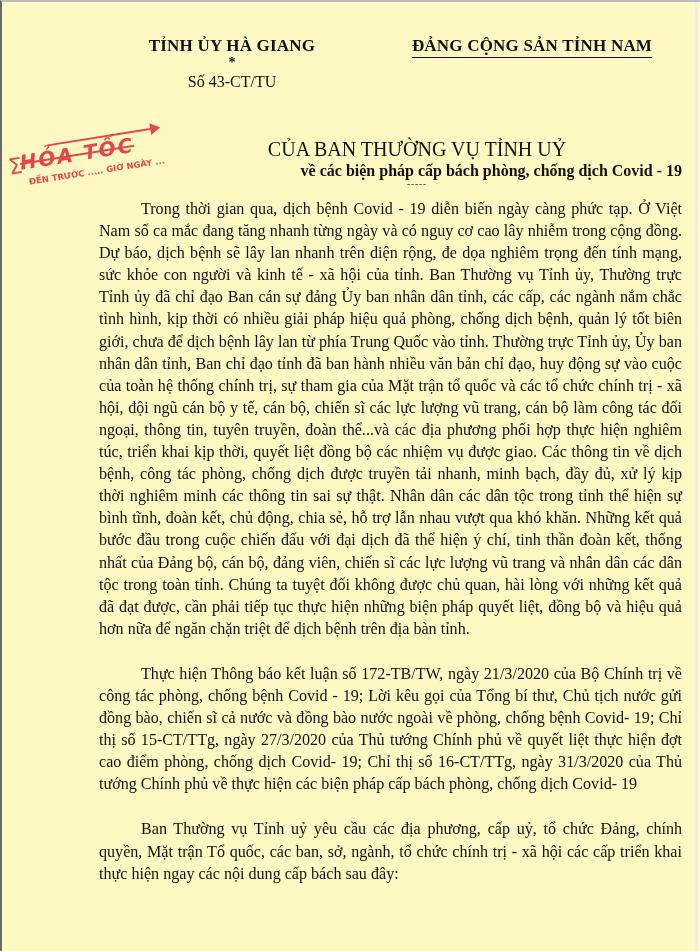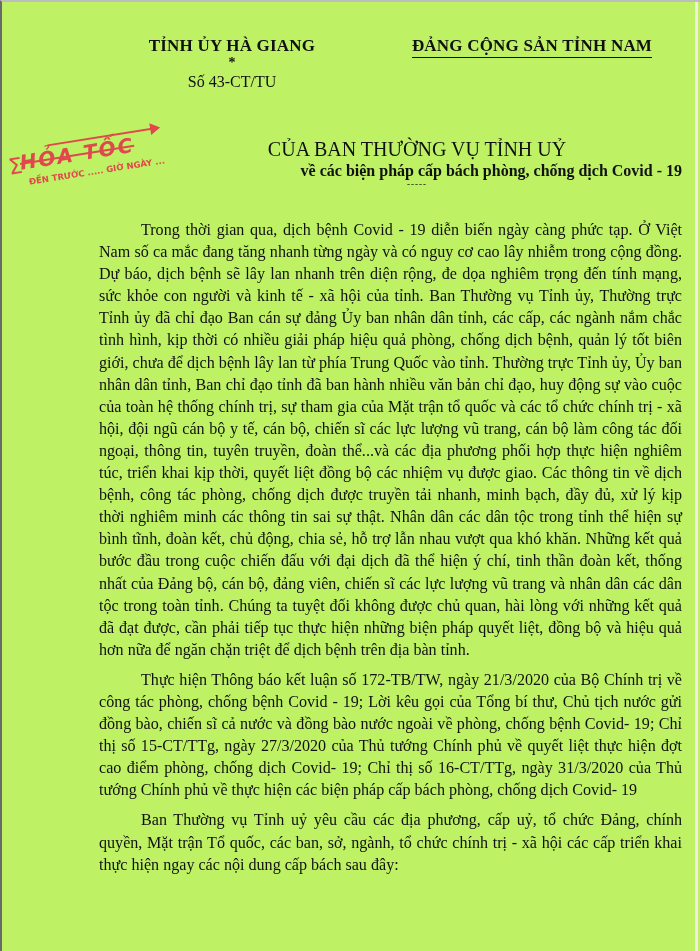"TỈNH ỦY HÀ GIANG" .page { background: #bef264 -> #fef9c3 }
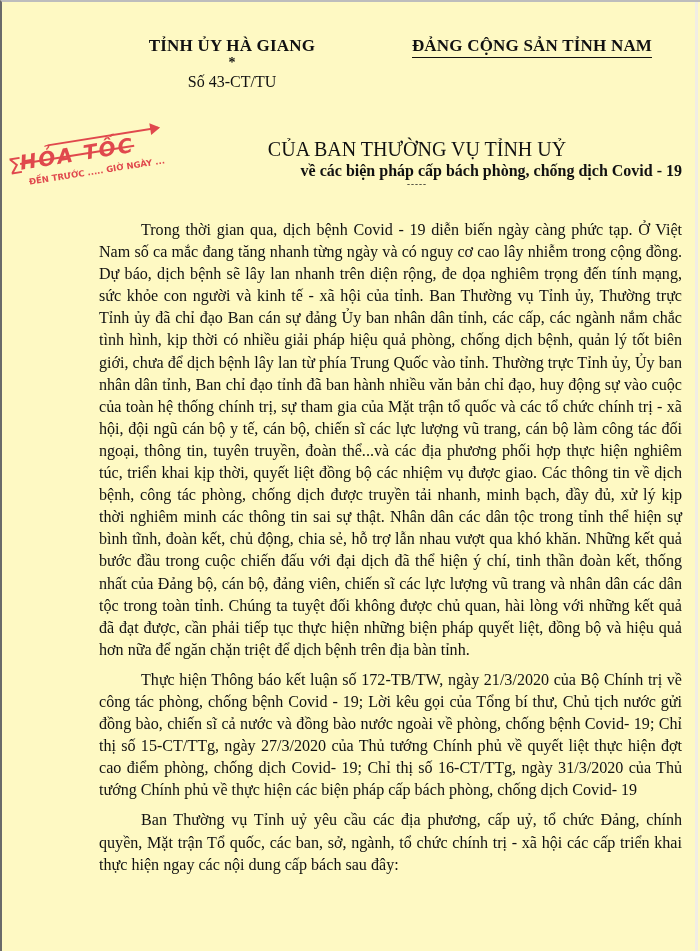"Trong thời gian qua, dịch" .body-text { top: 217px -> 196px }
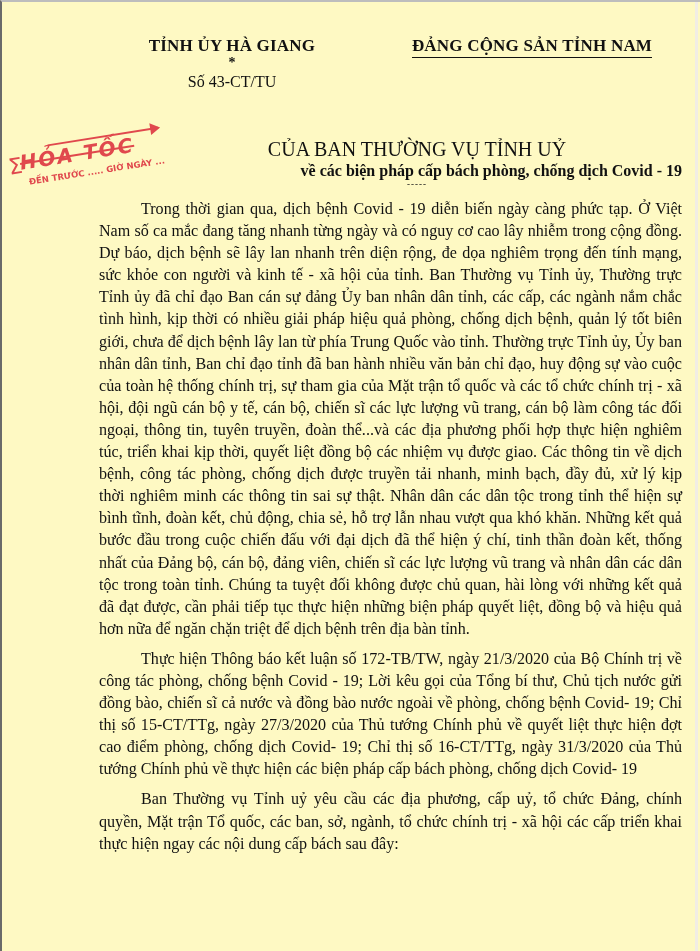"Thực hiện Thông báo kết" .body-text p + p { margin-top: 8px -> 23px }
